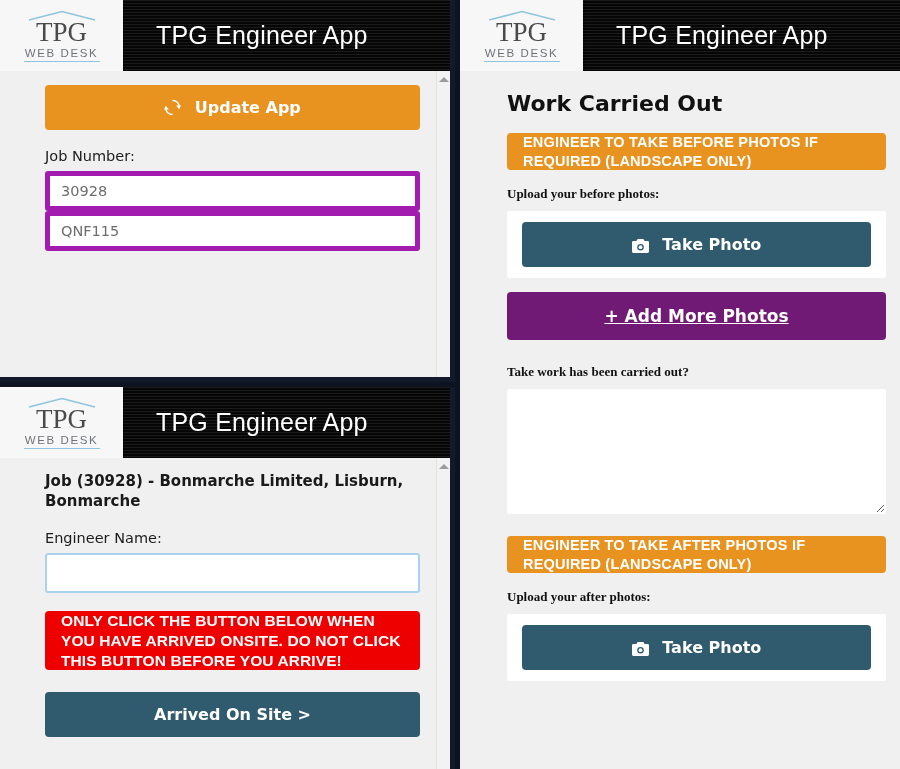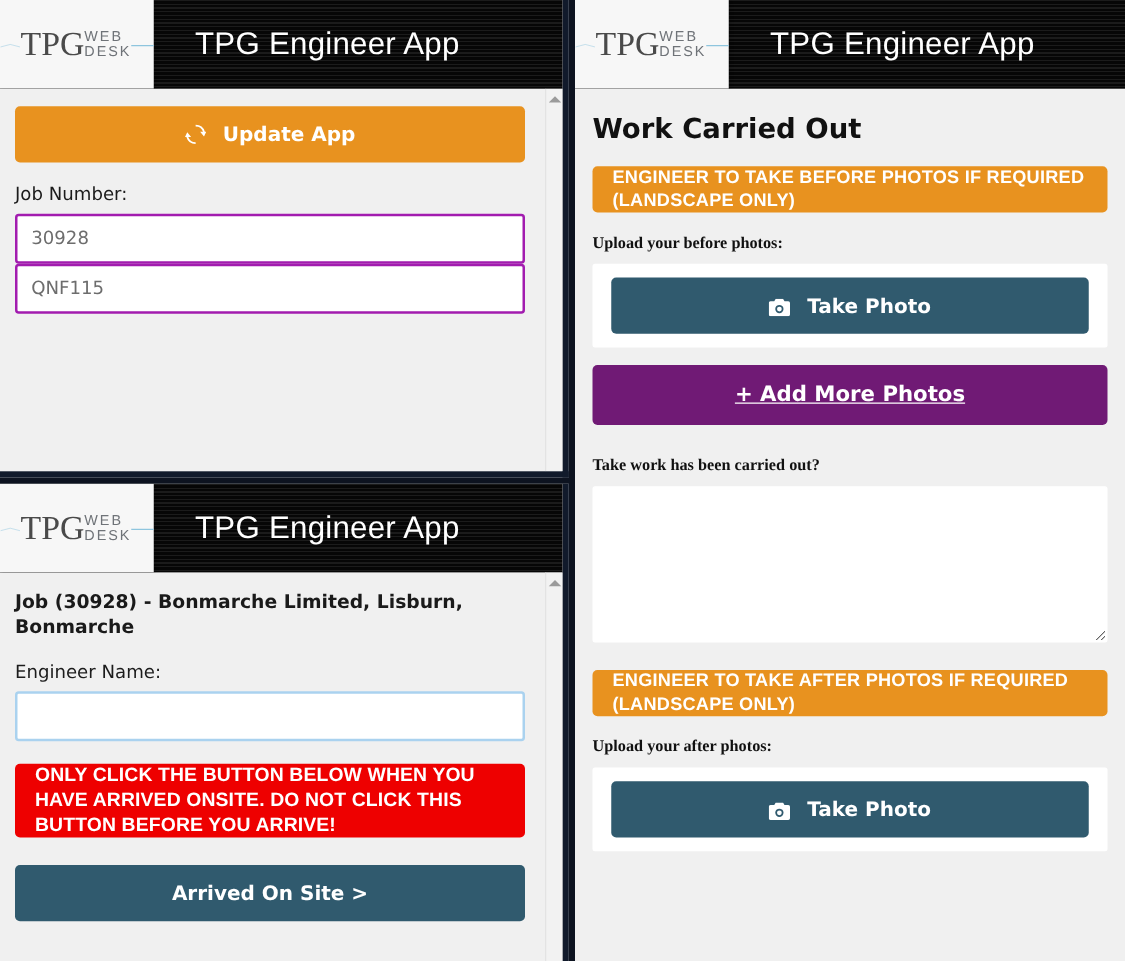"TPG" .logo-box { flex-direction: row -> column }
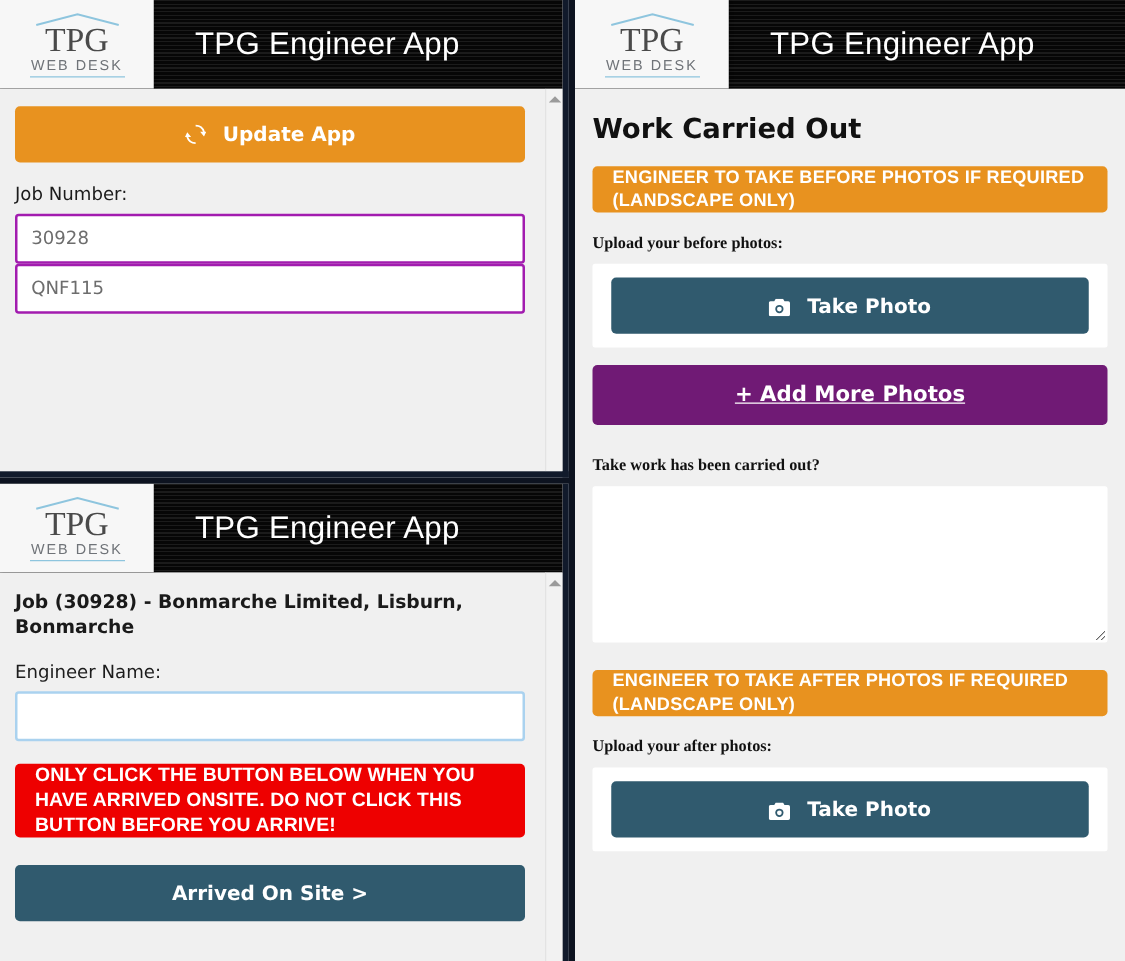"Update App" .panel-body { margin-left: none -> 33px }
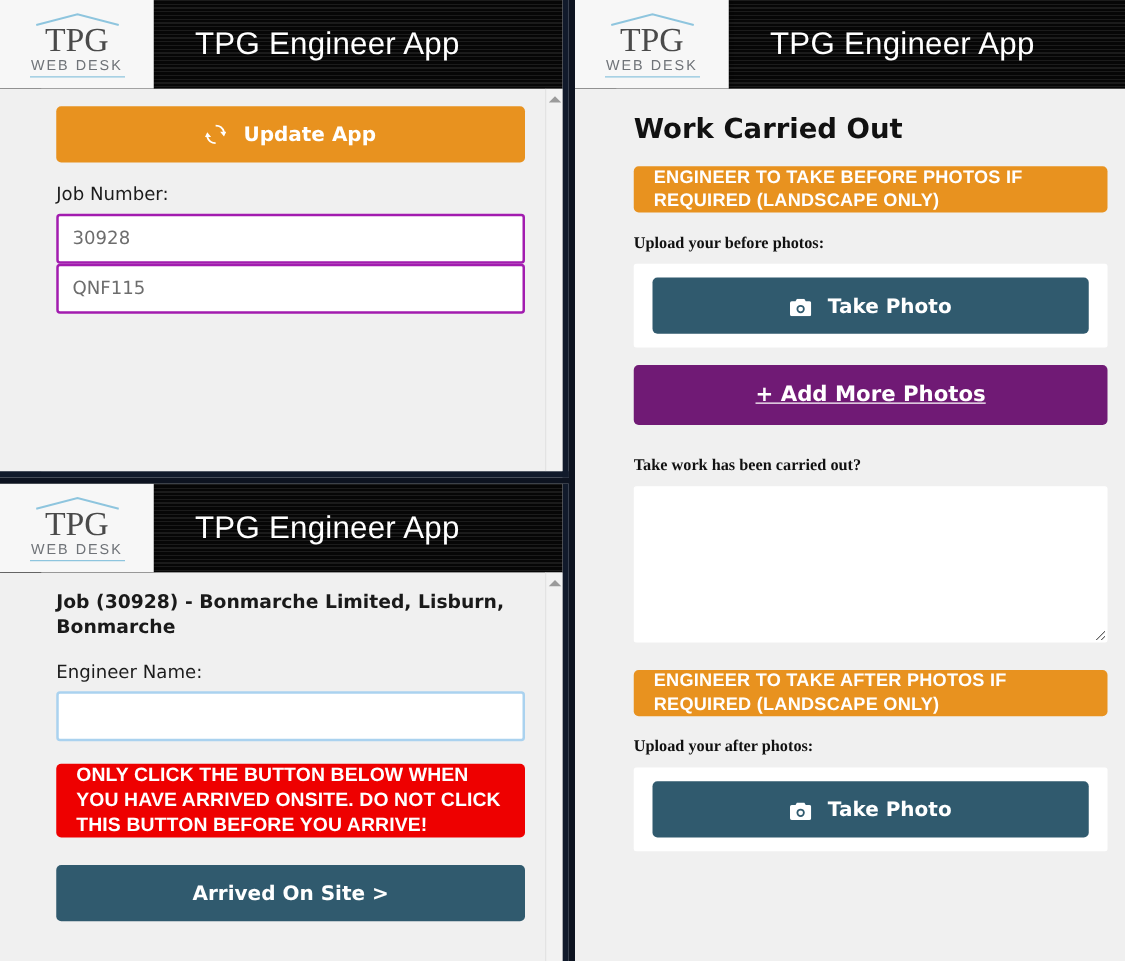"30928" .text-input { border: 2px solid #a21caf -> 5px solid #a21caf }
